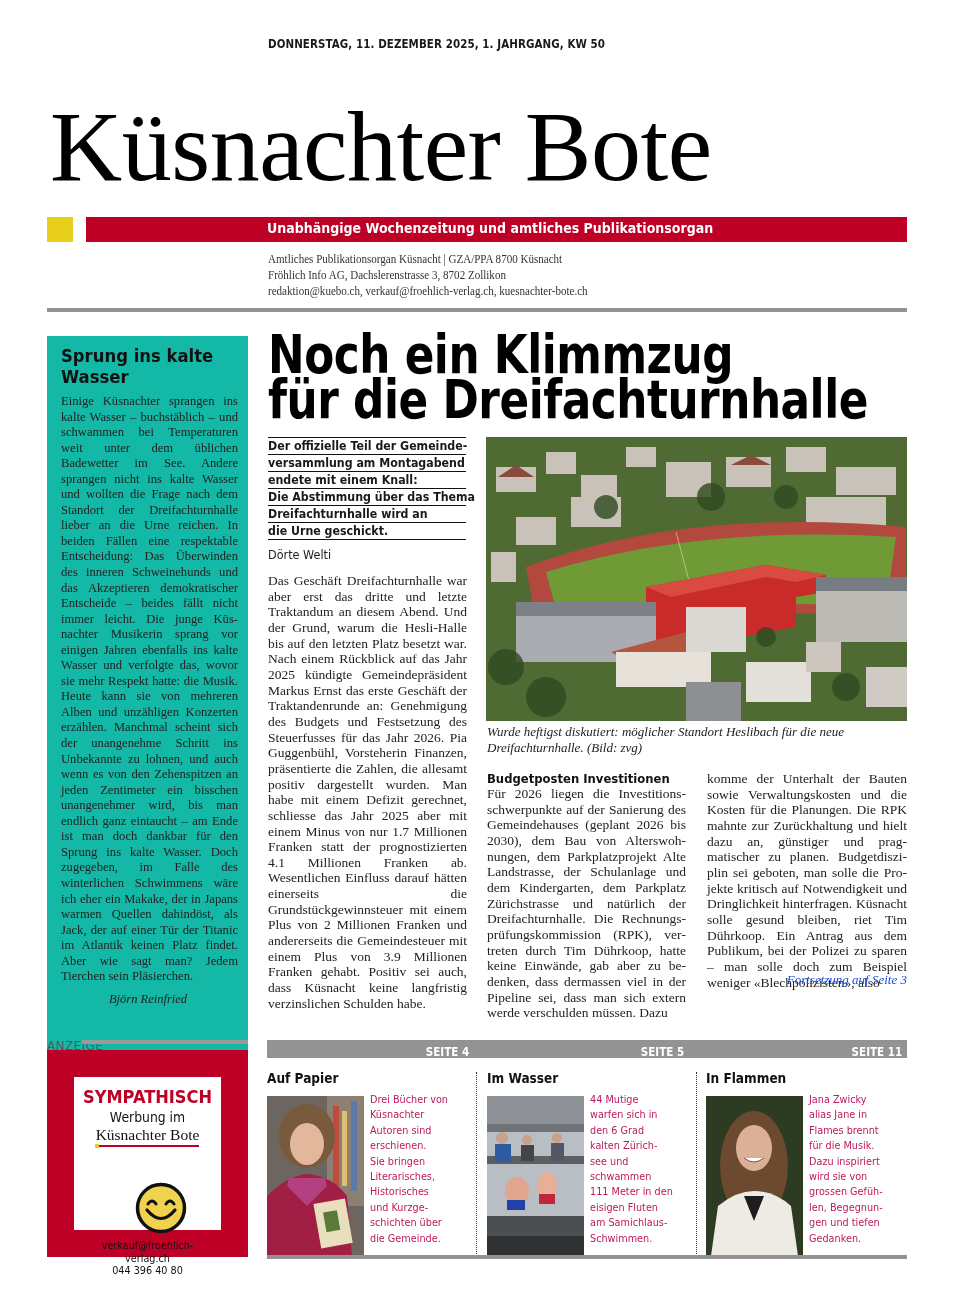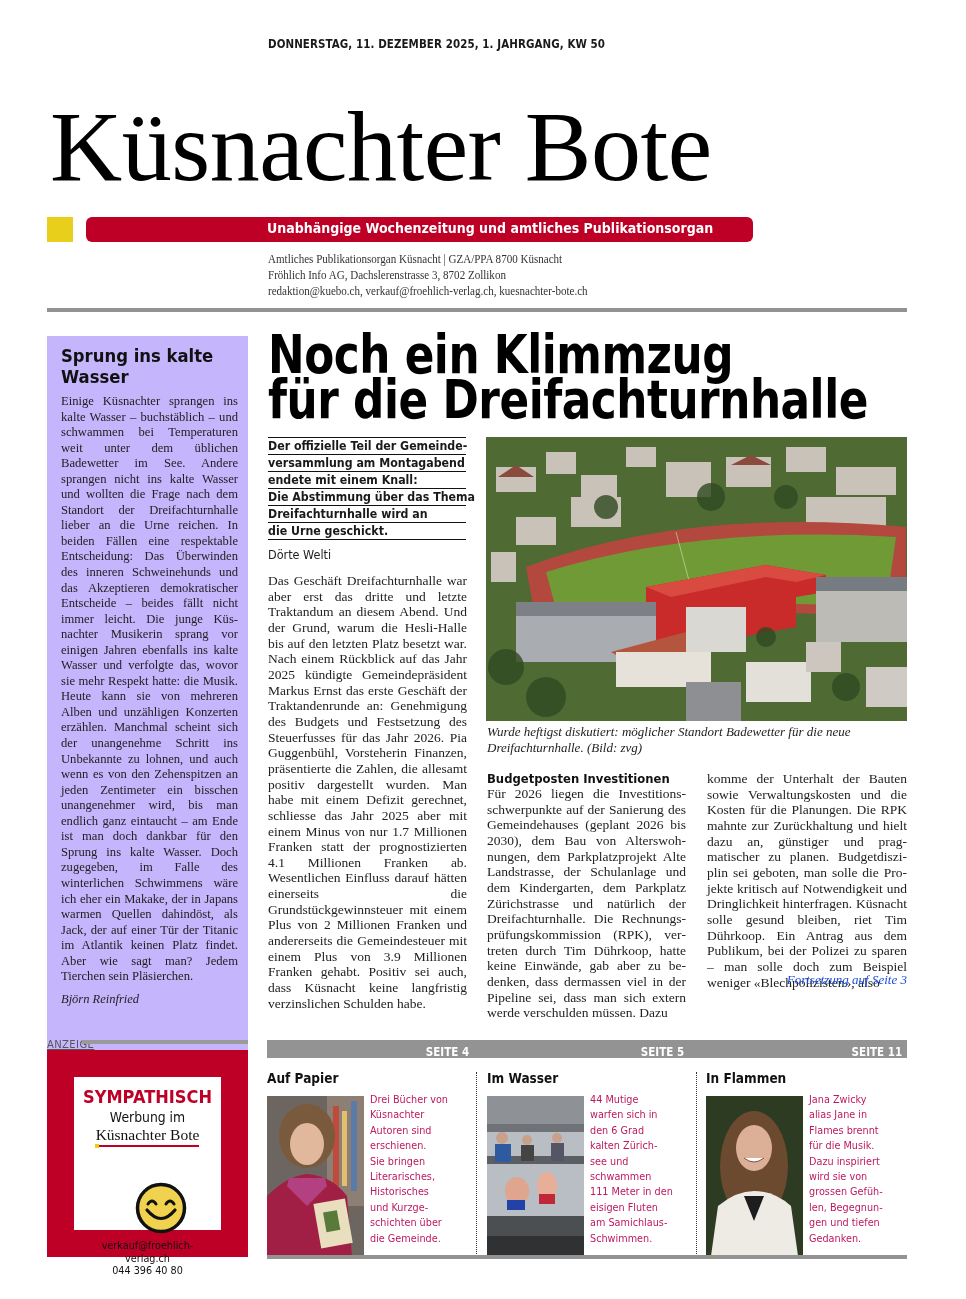"Unabhängige Wochenzeitung und amtliches" .red-bar { border-radius: 6px -> none; width: 667px -> 821px }
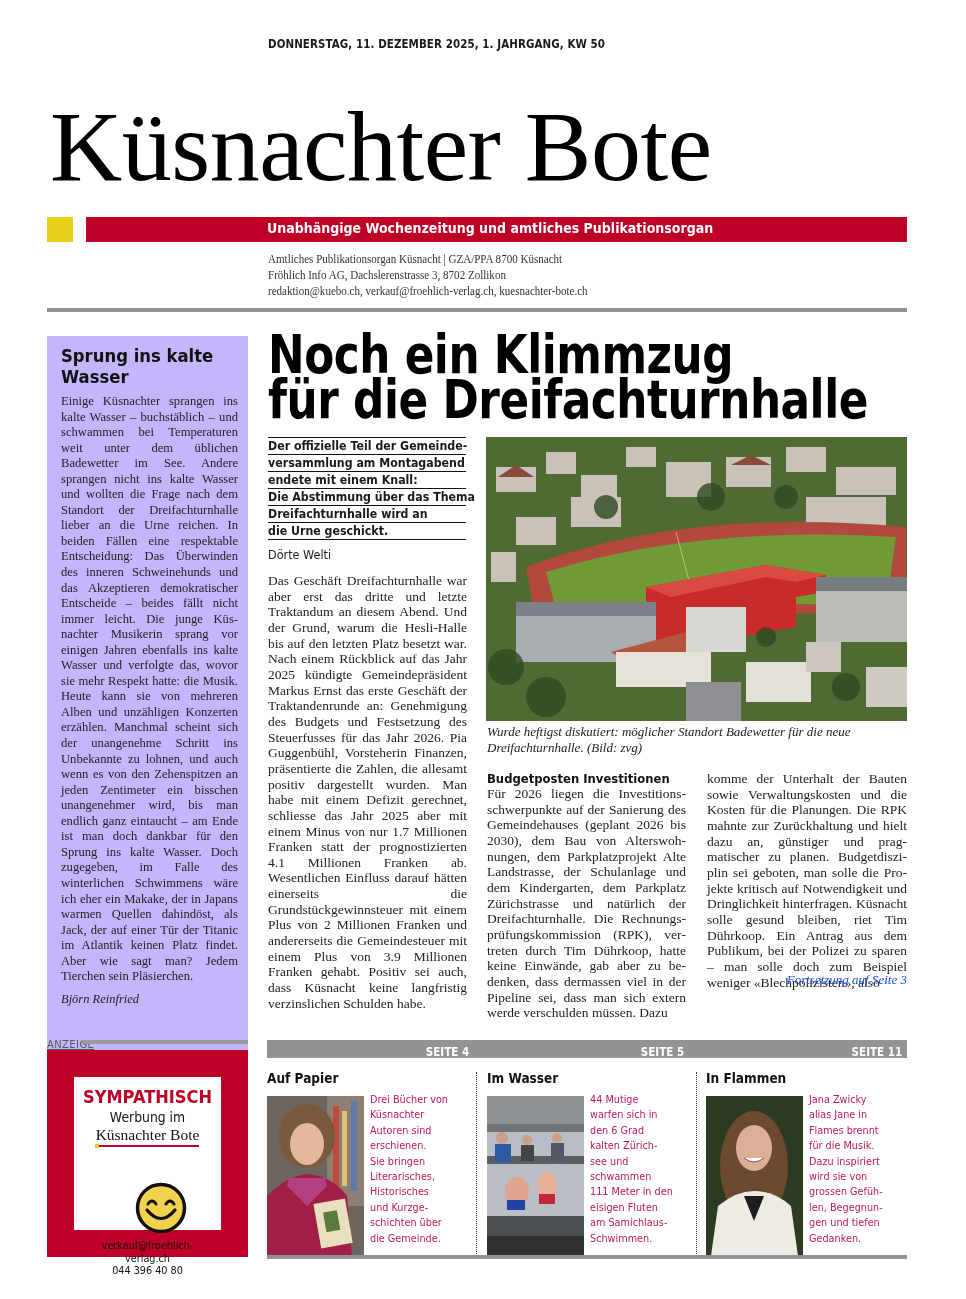"Sprung ins kalte" .sidebar { background: #c4b5fd -> #14b8a6 }
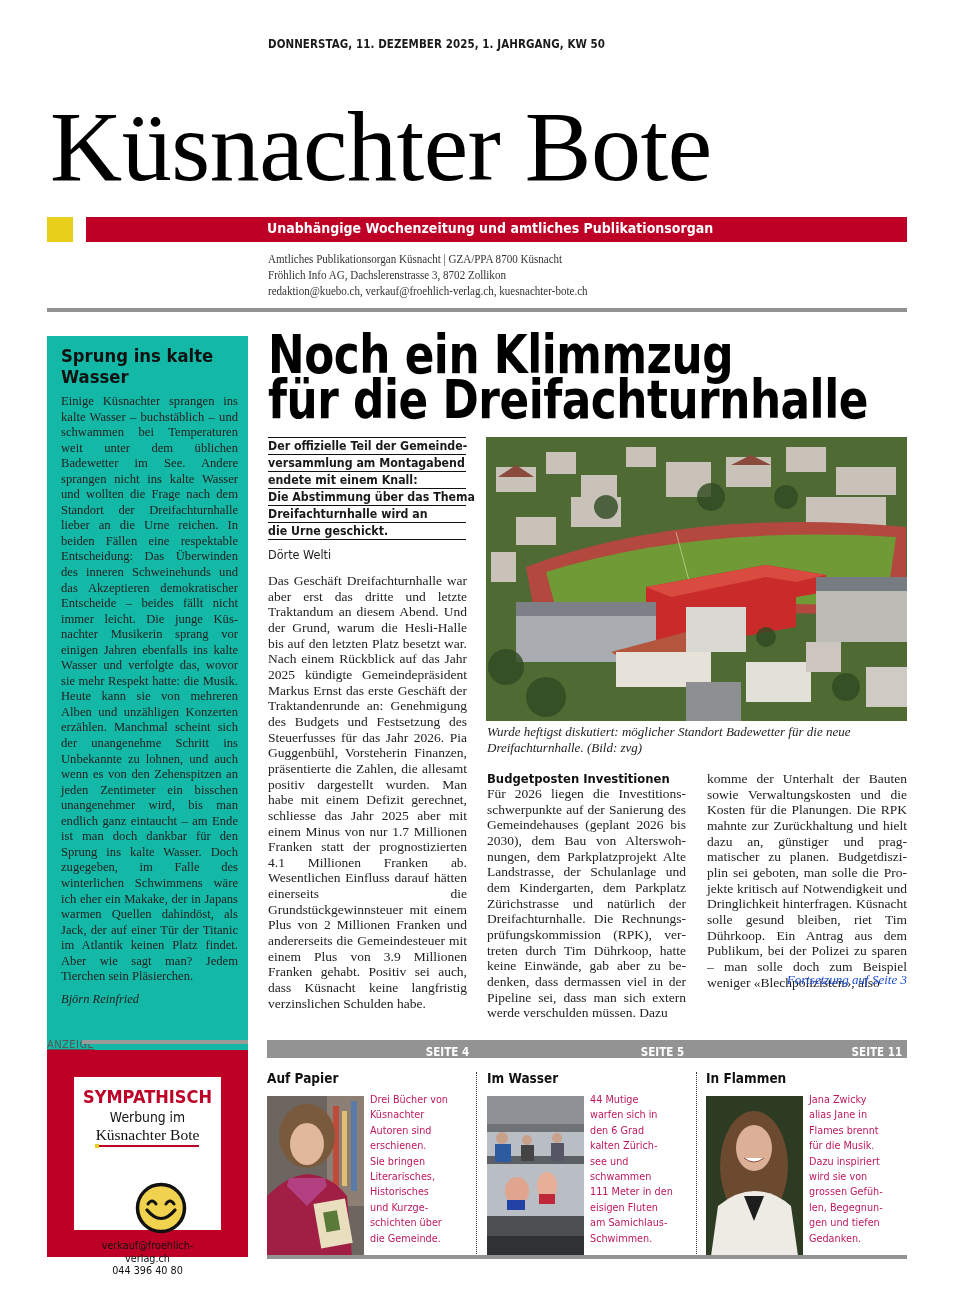"Wurde heftigst diskutiert: möglicher" div.abs { text: Badewetter -> Heslibach }
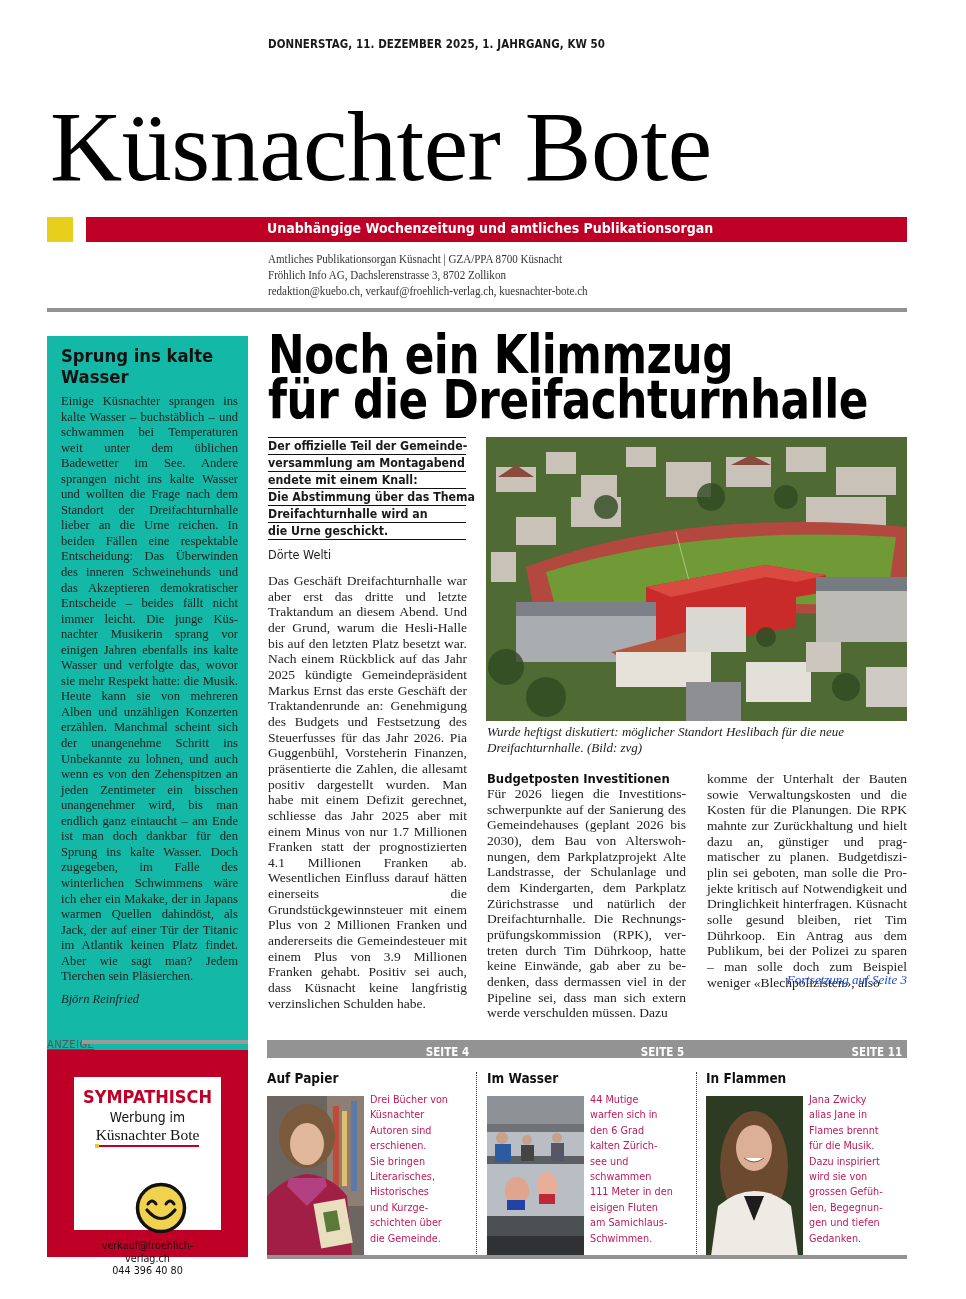"Björn Reinfried" .sidebar .author { text-align: left -> center }
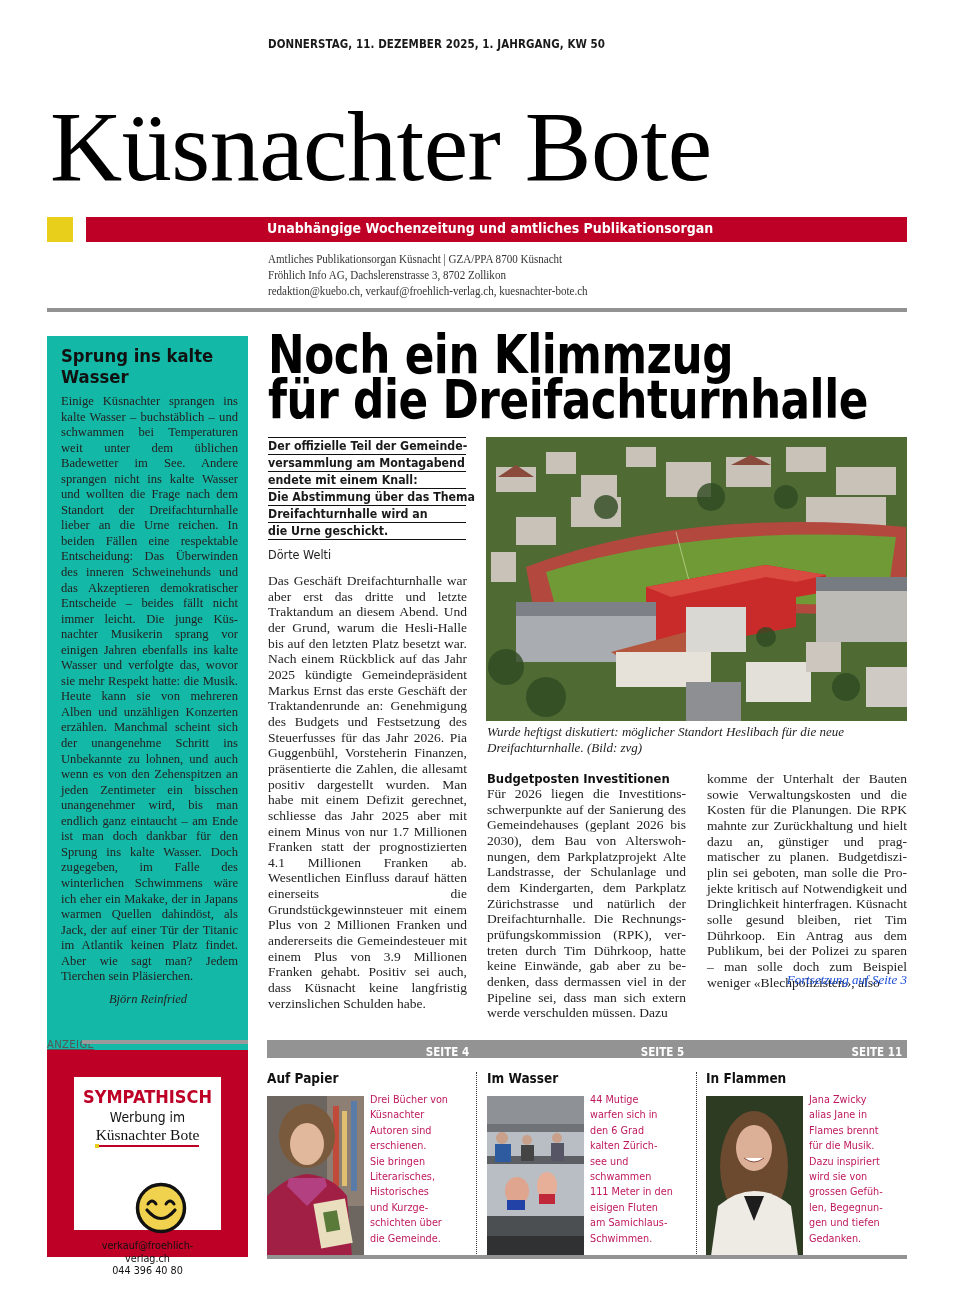"ANZEIGE" .ad-label { font-size: 10px -> 12px; text-decoration: underline -> none }
